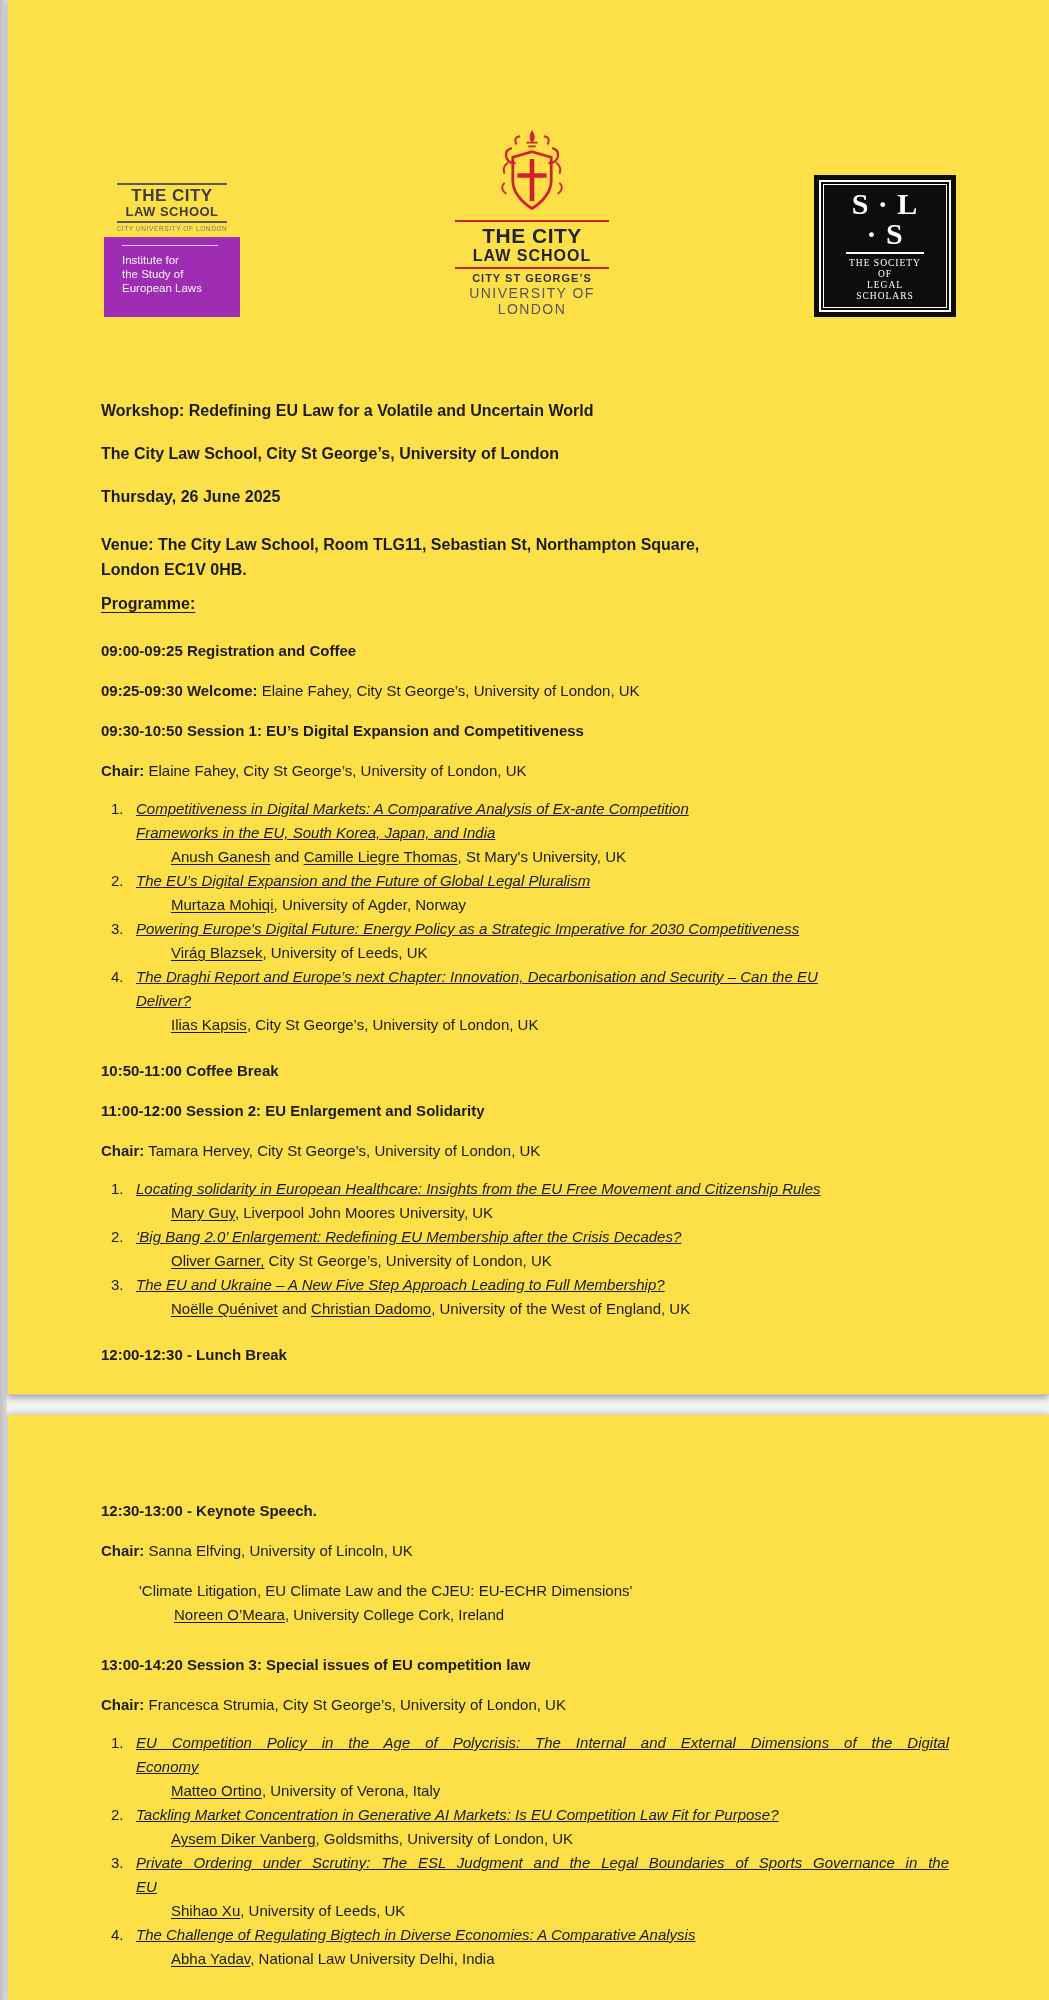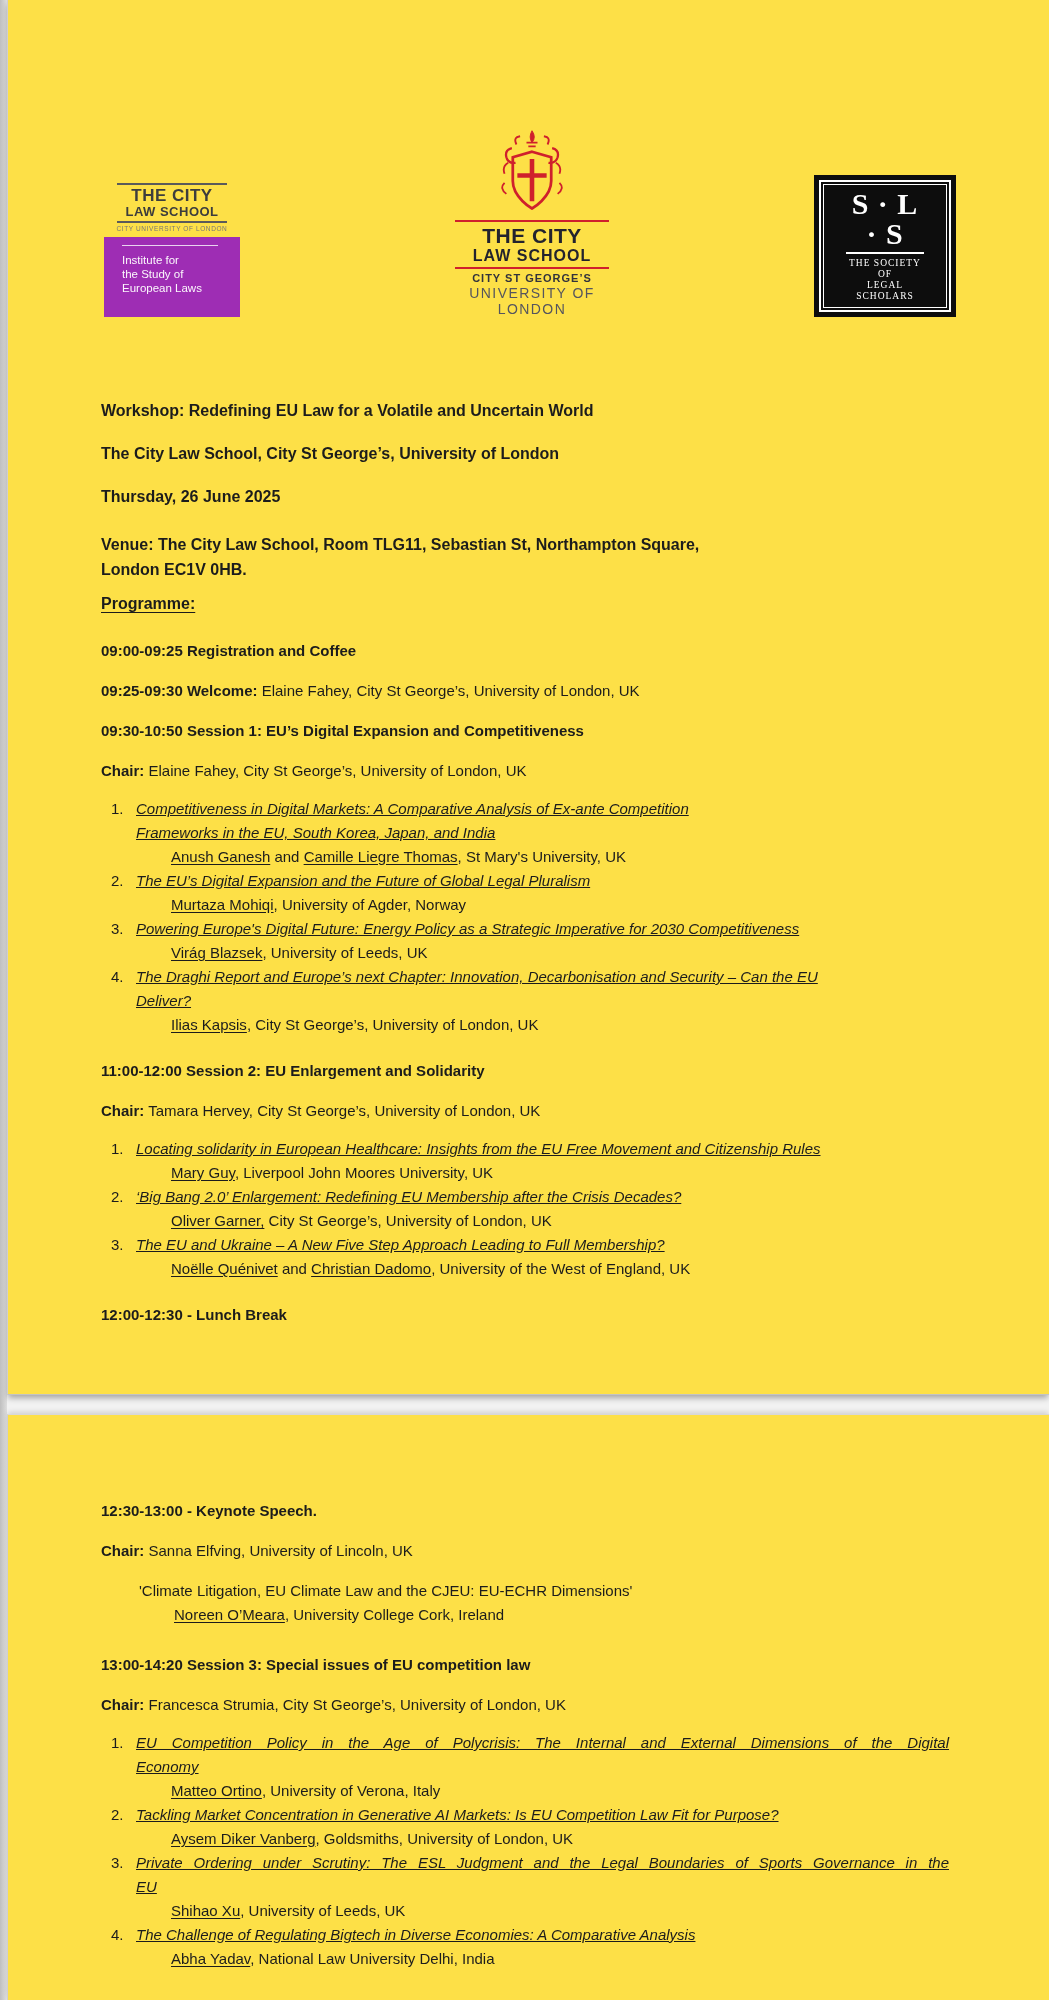"10:50-11:00 Coffee Break" p.sched { html: none -> <p>10:50-11:00 Coffee Break</p> }
